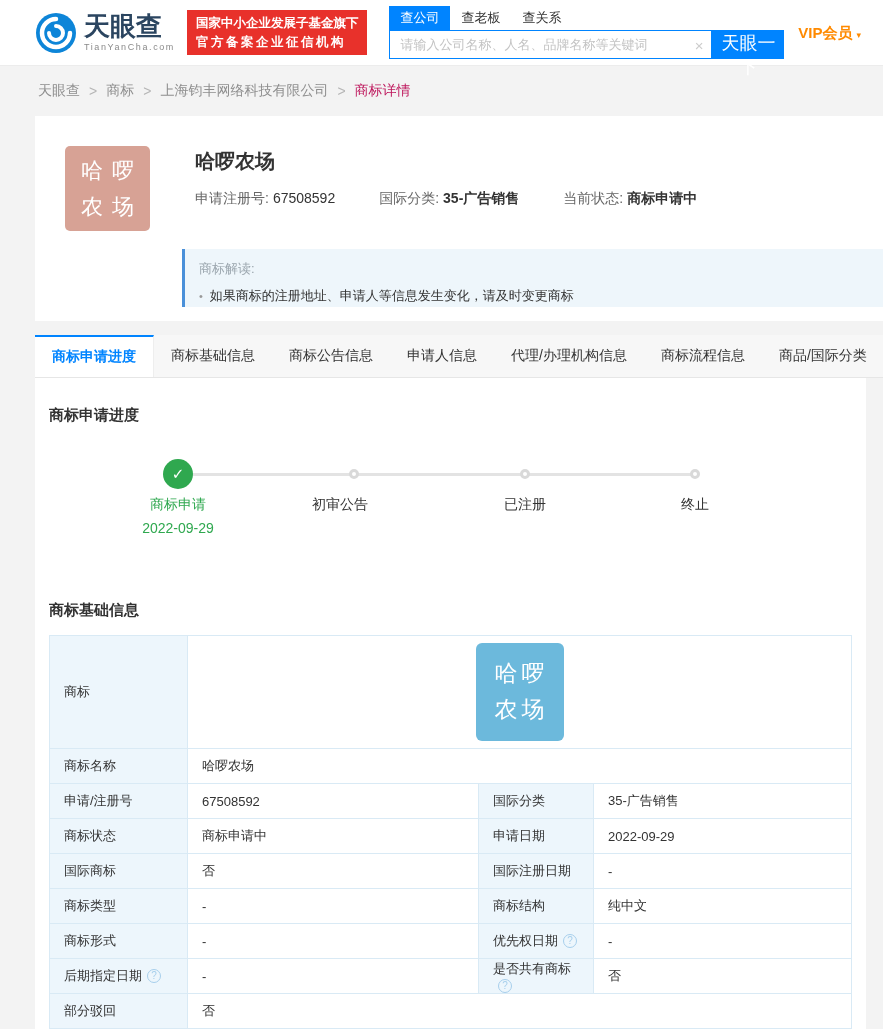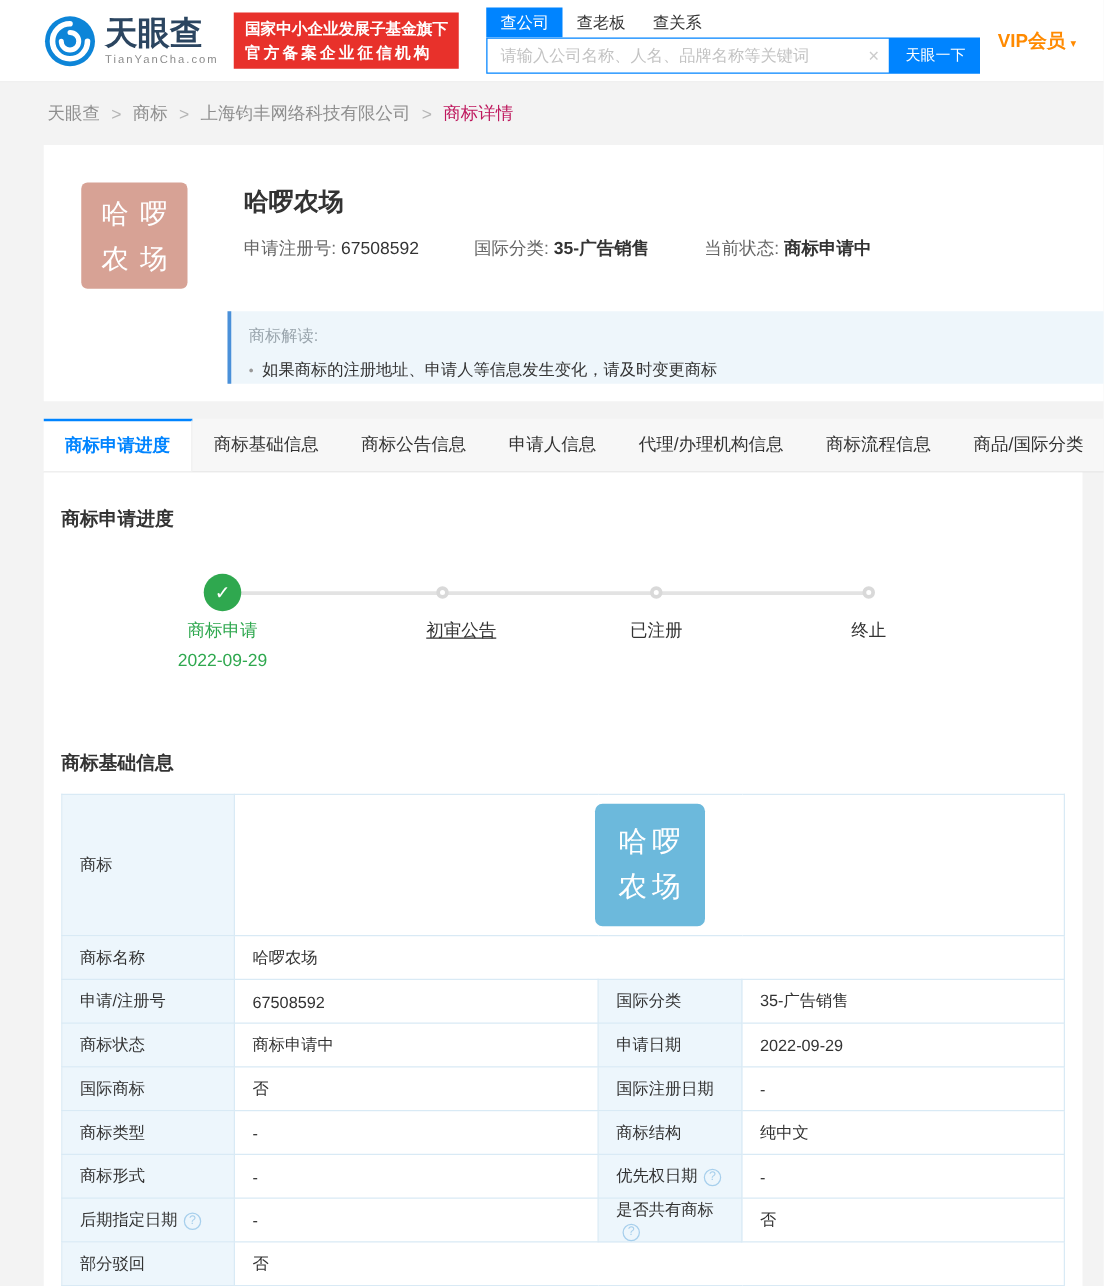"天眼一下" .search-btn { font-size: 12px -> 18px }
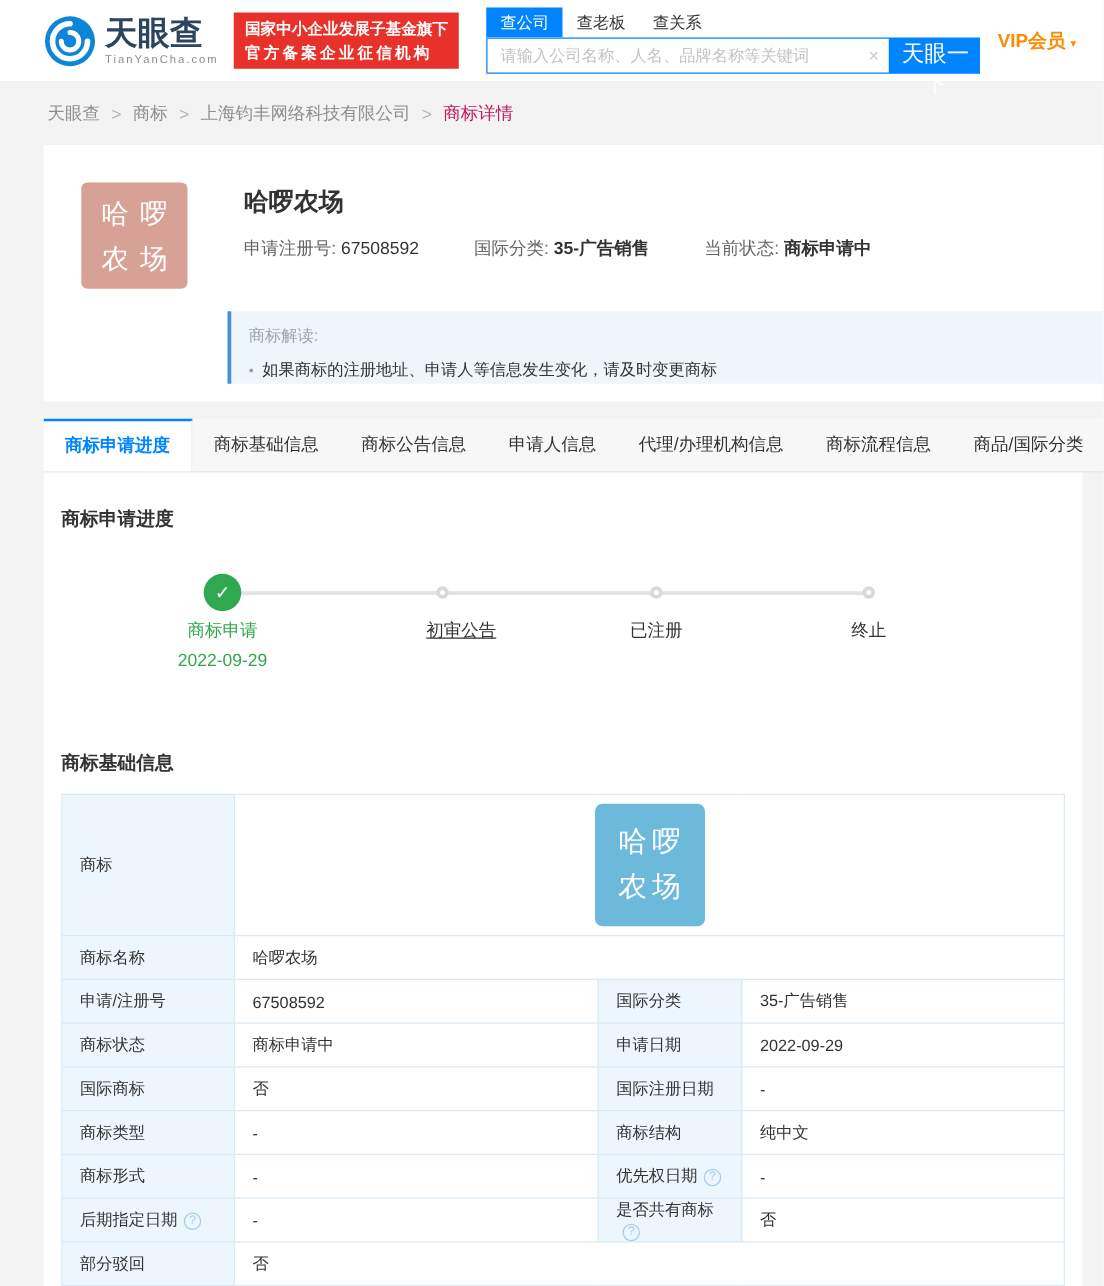"初审公告" div.tl-label { left: 320px -> 291px; text-decoration: underline -> none }
